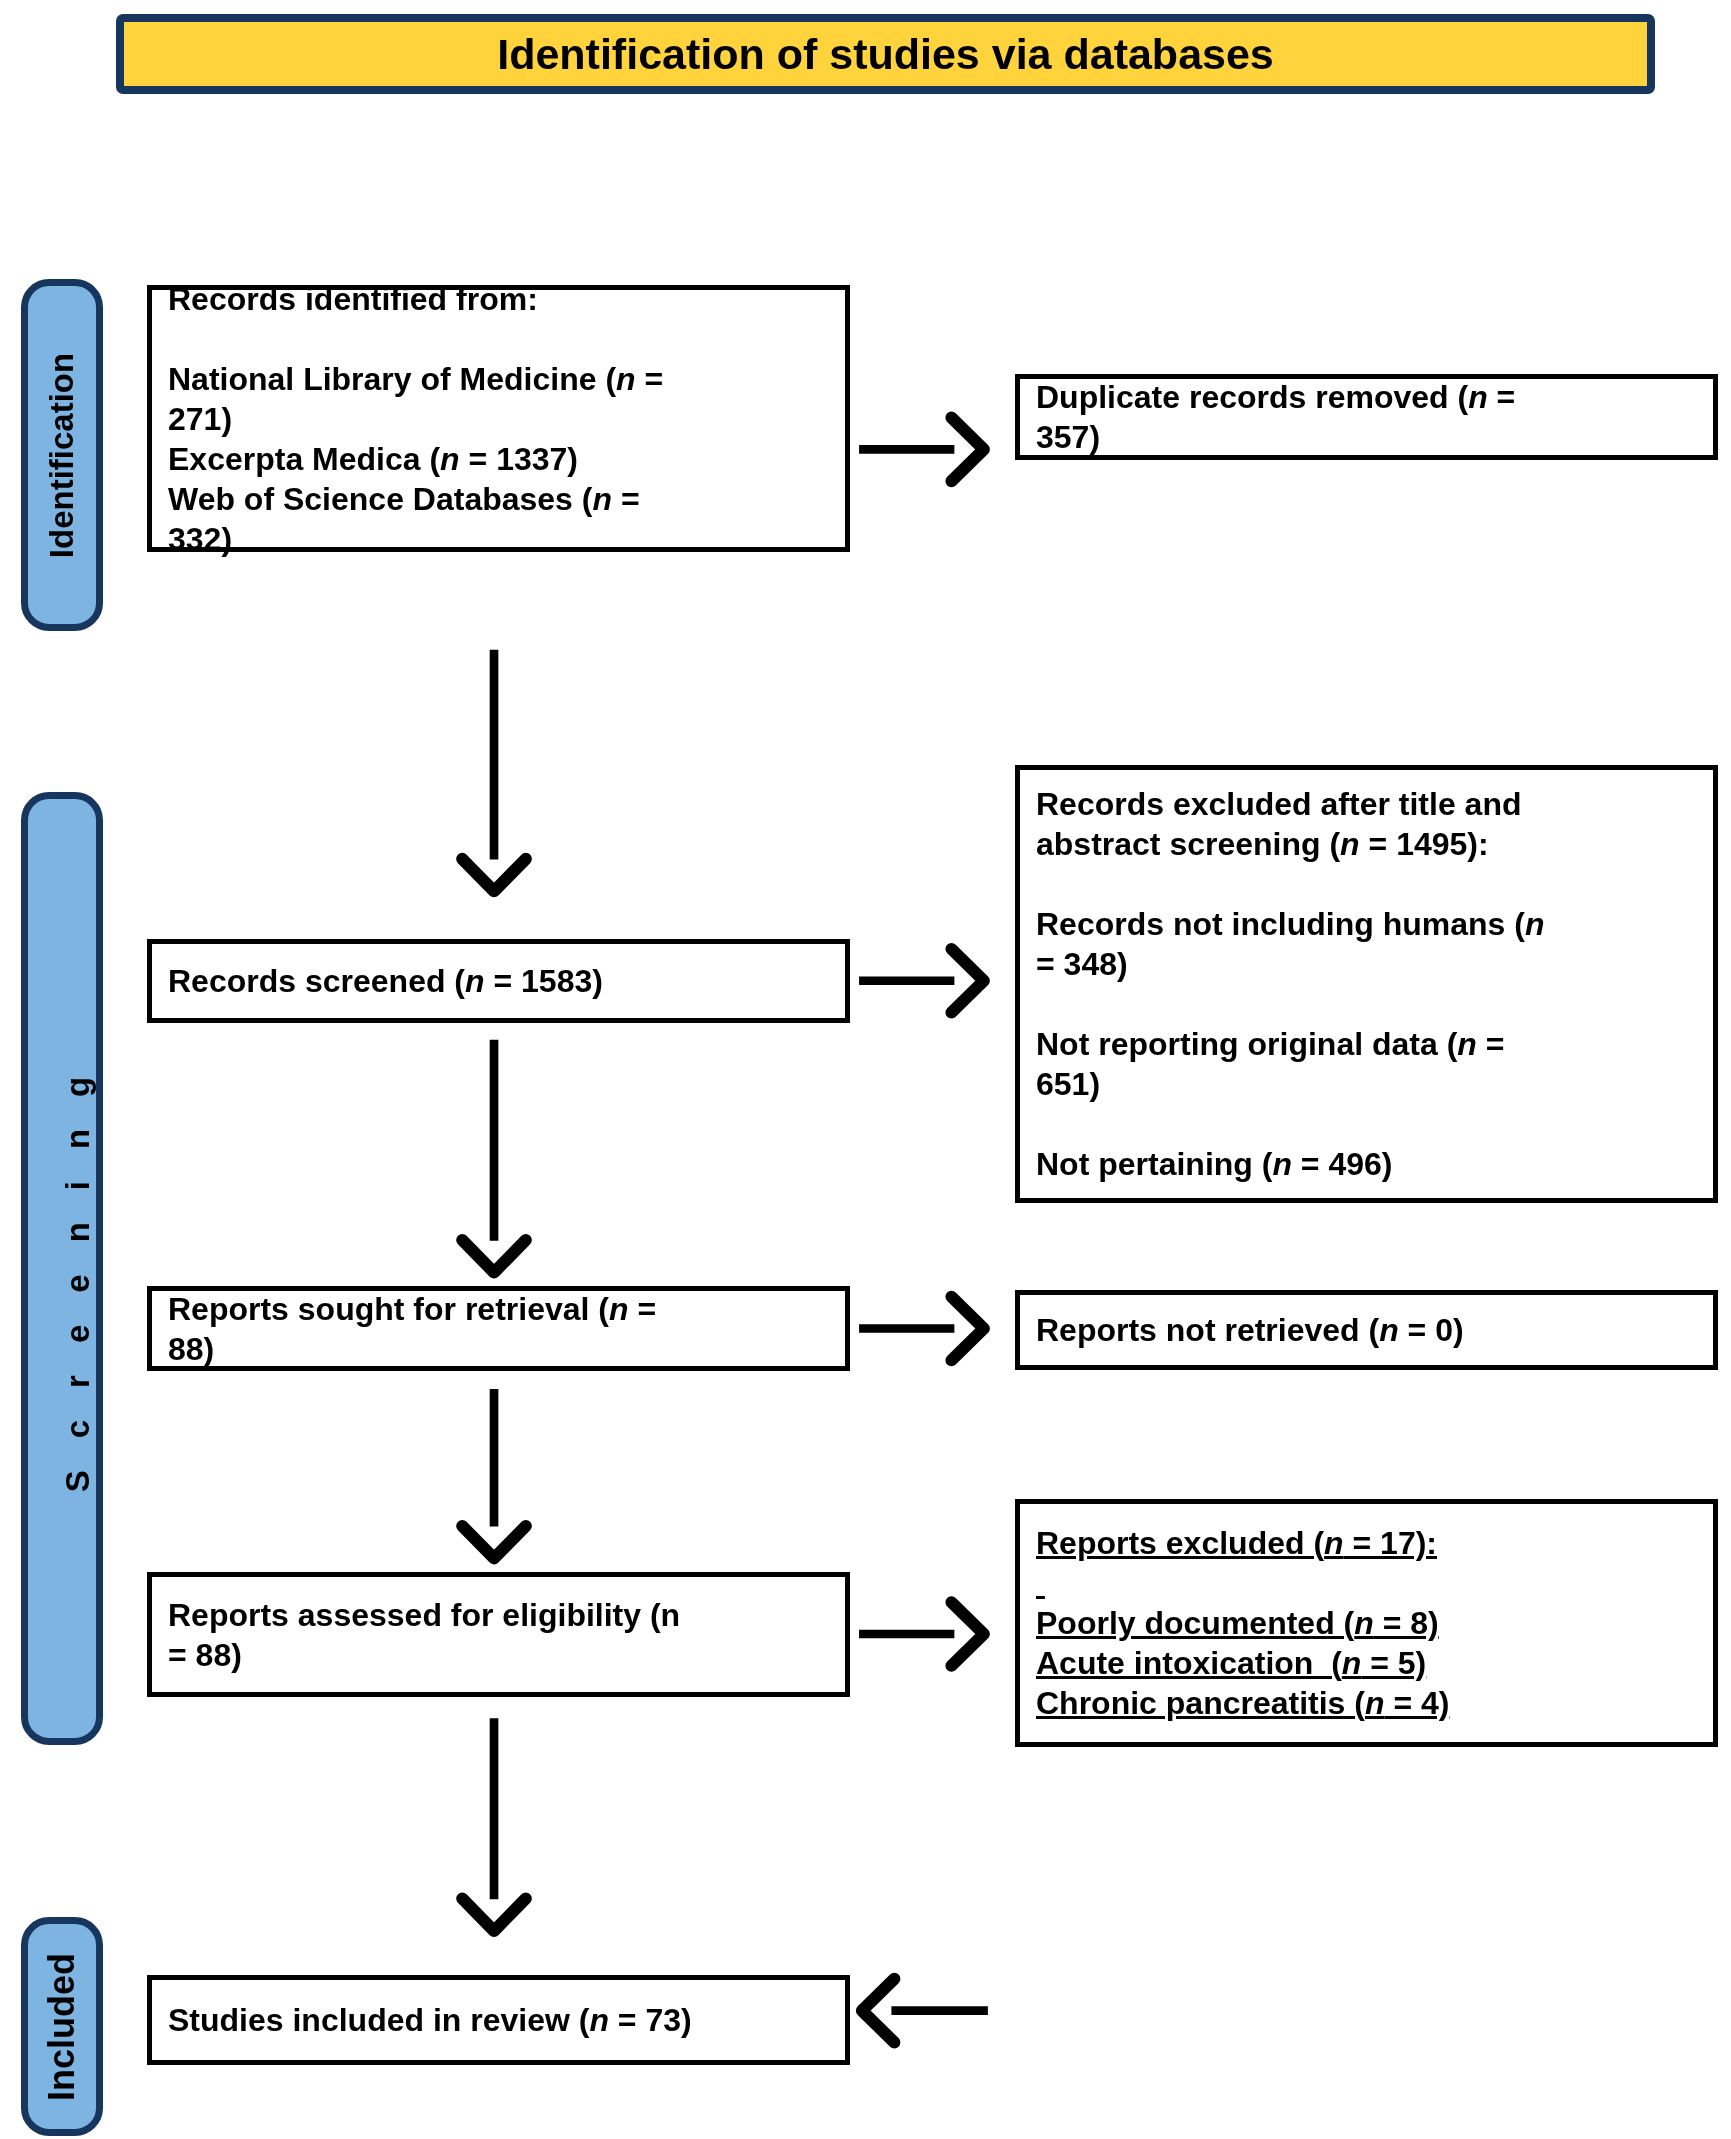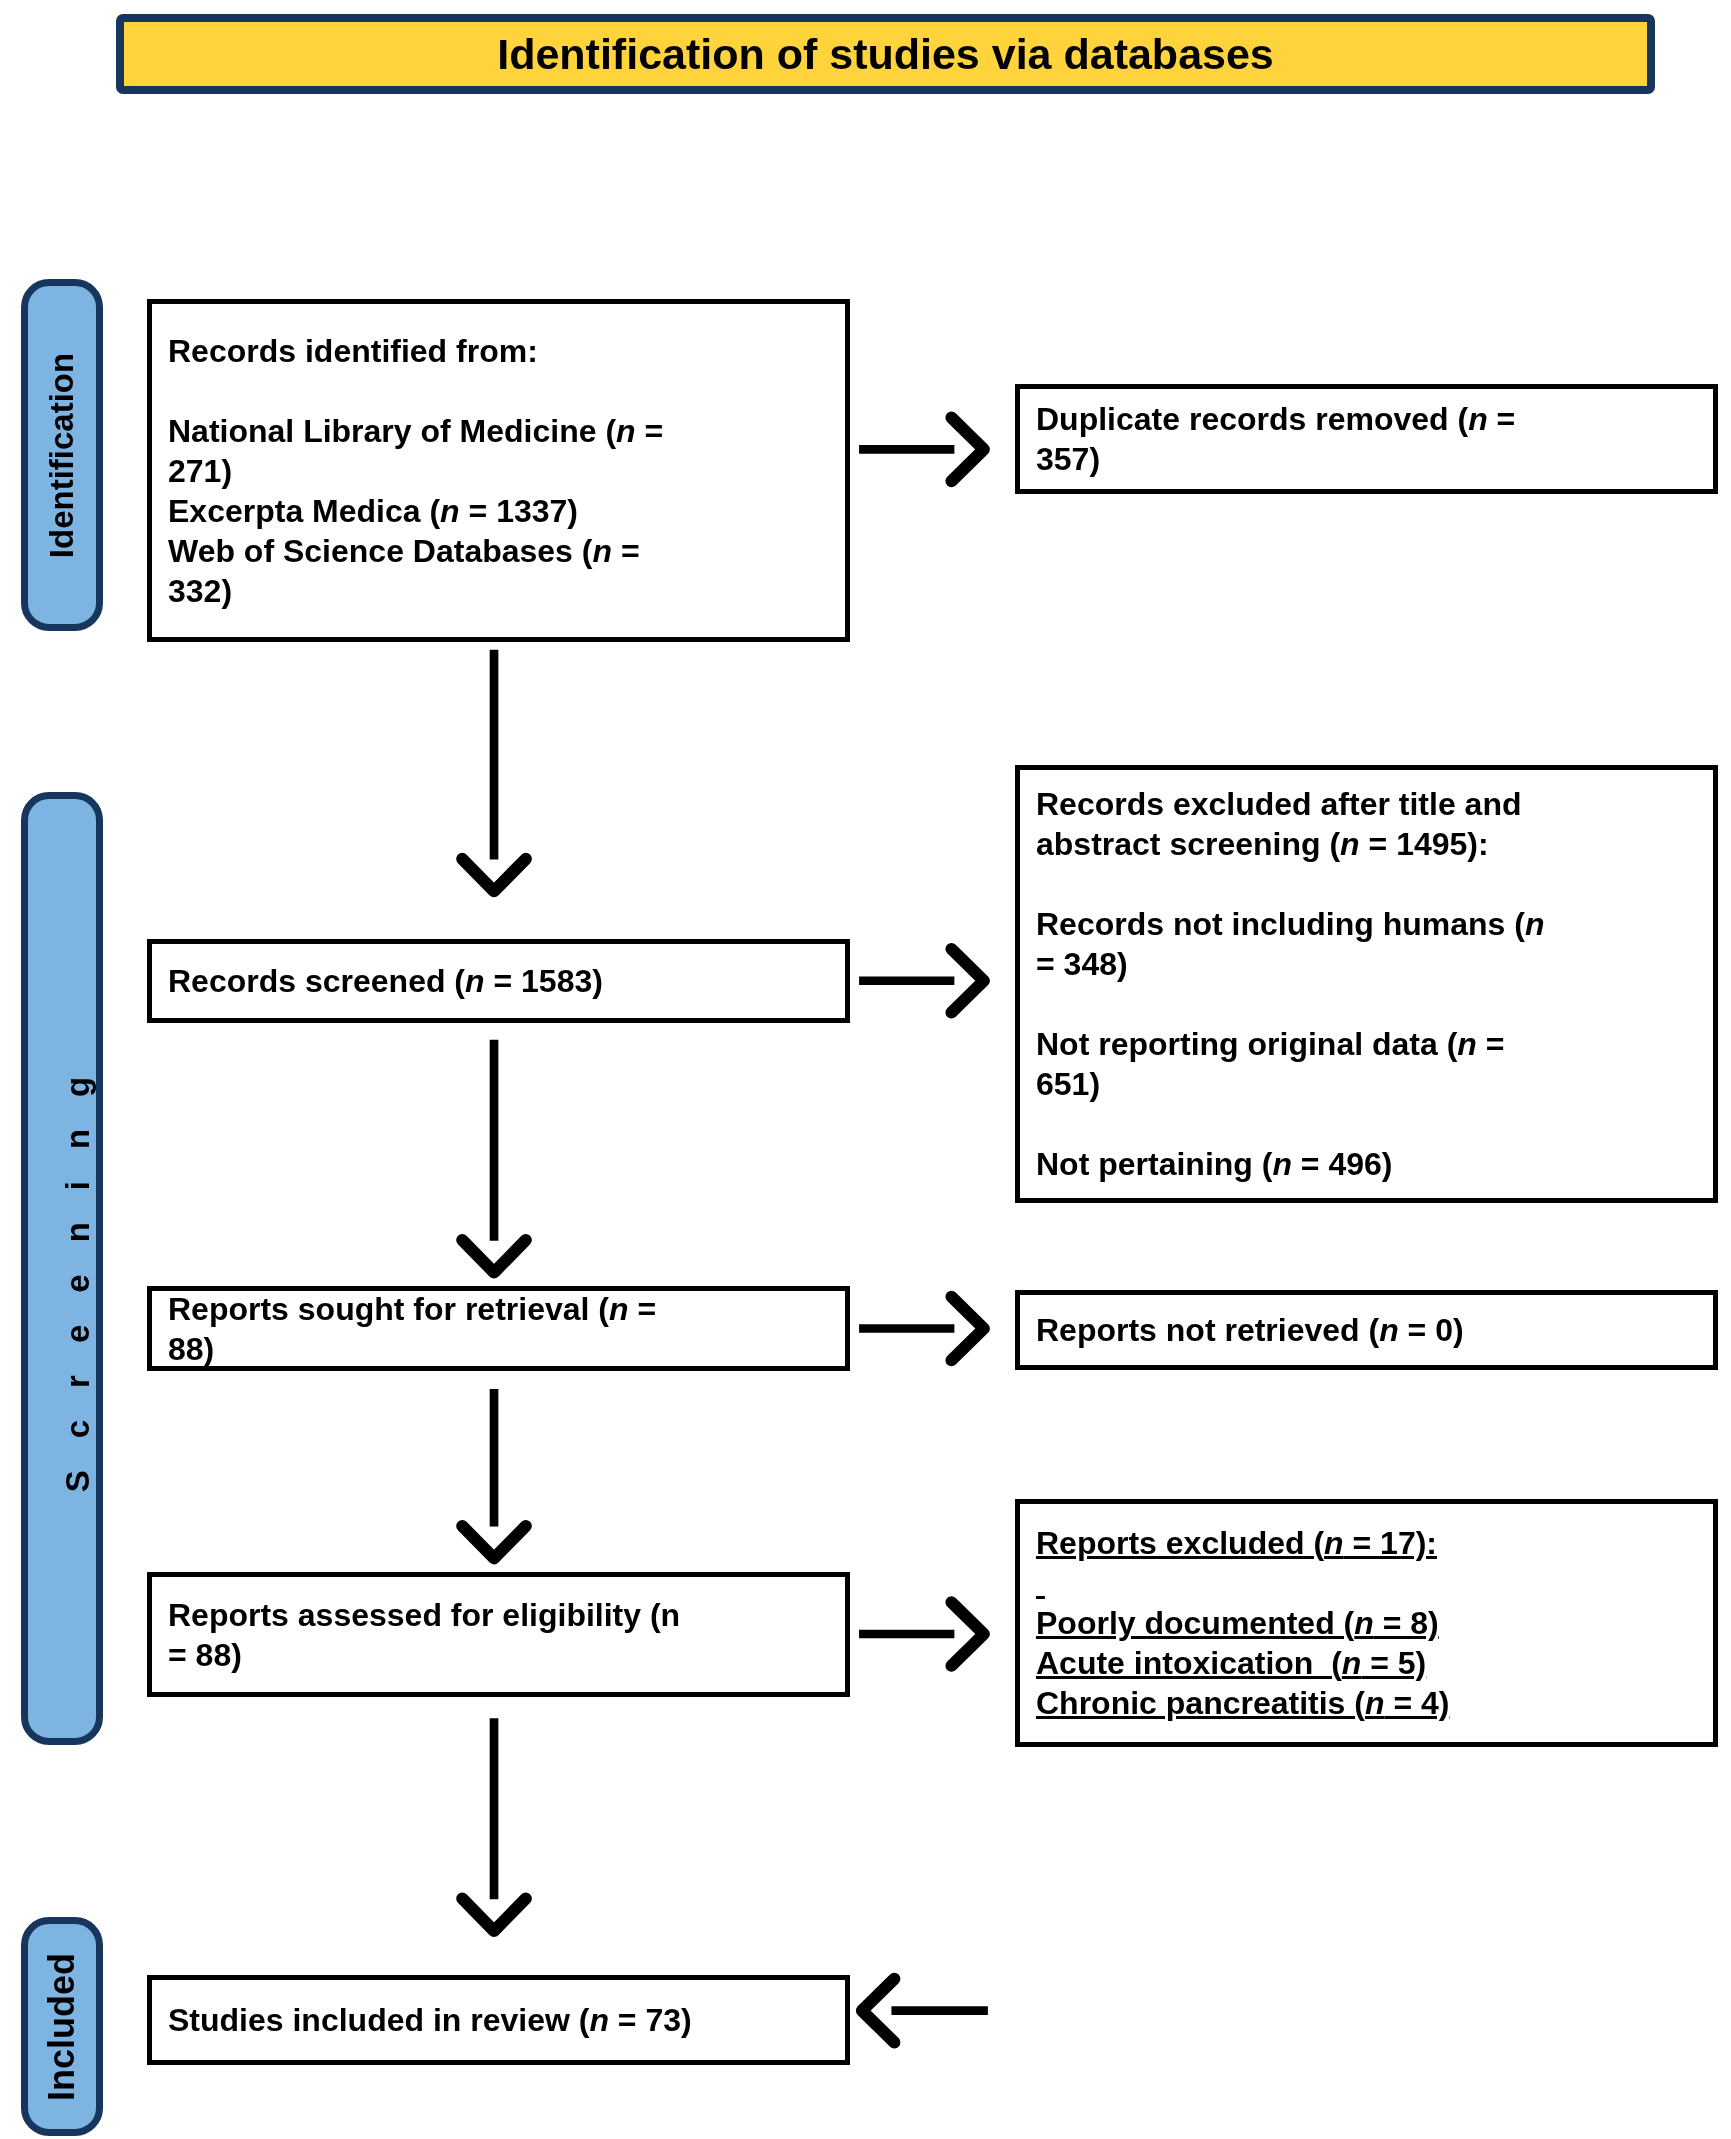"Records identified from:" #box-identified { height: 343px -> 267px; margin-top: 14px -> none }
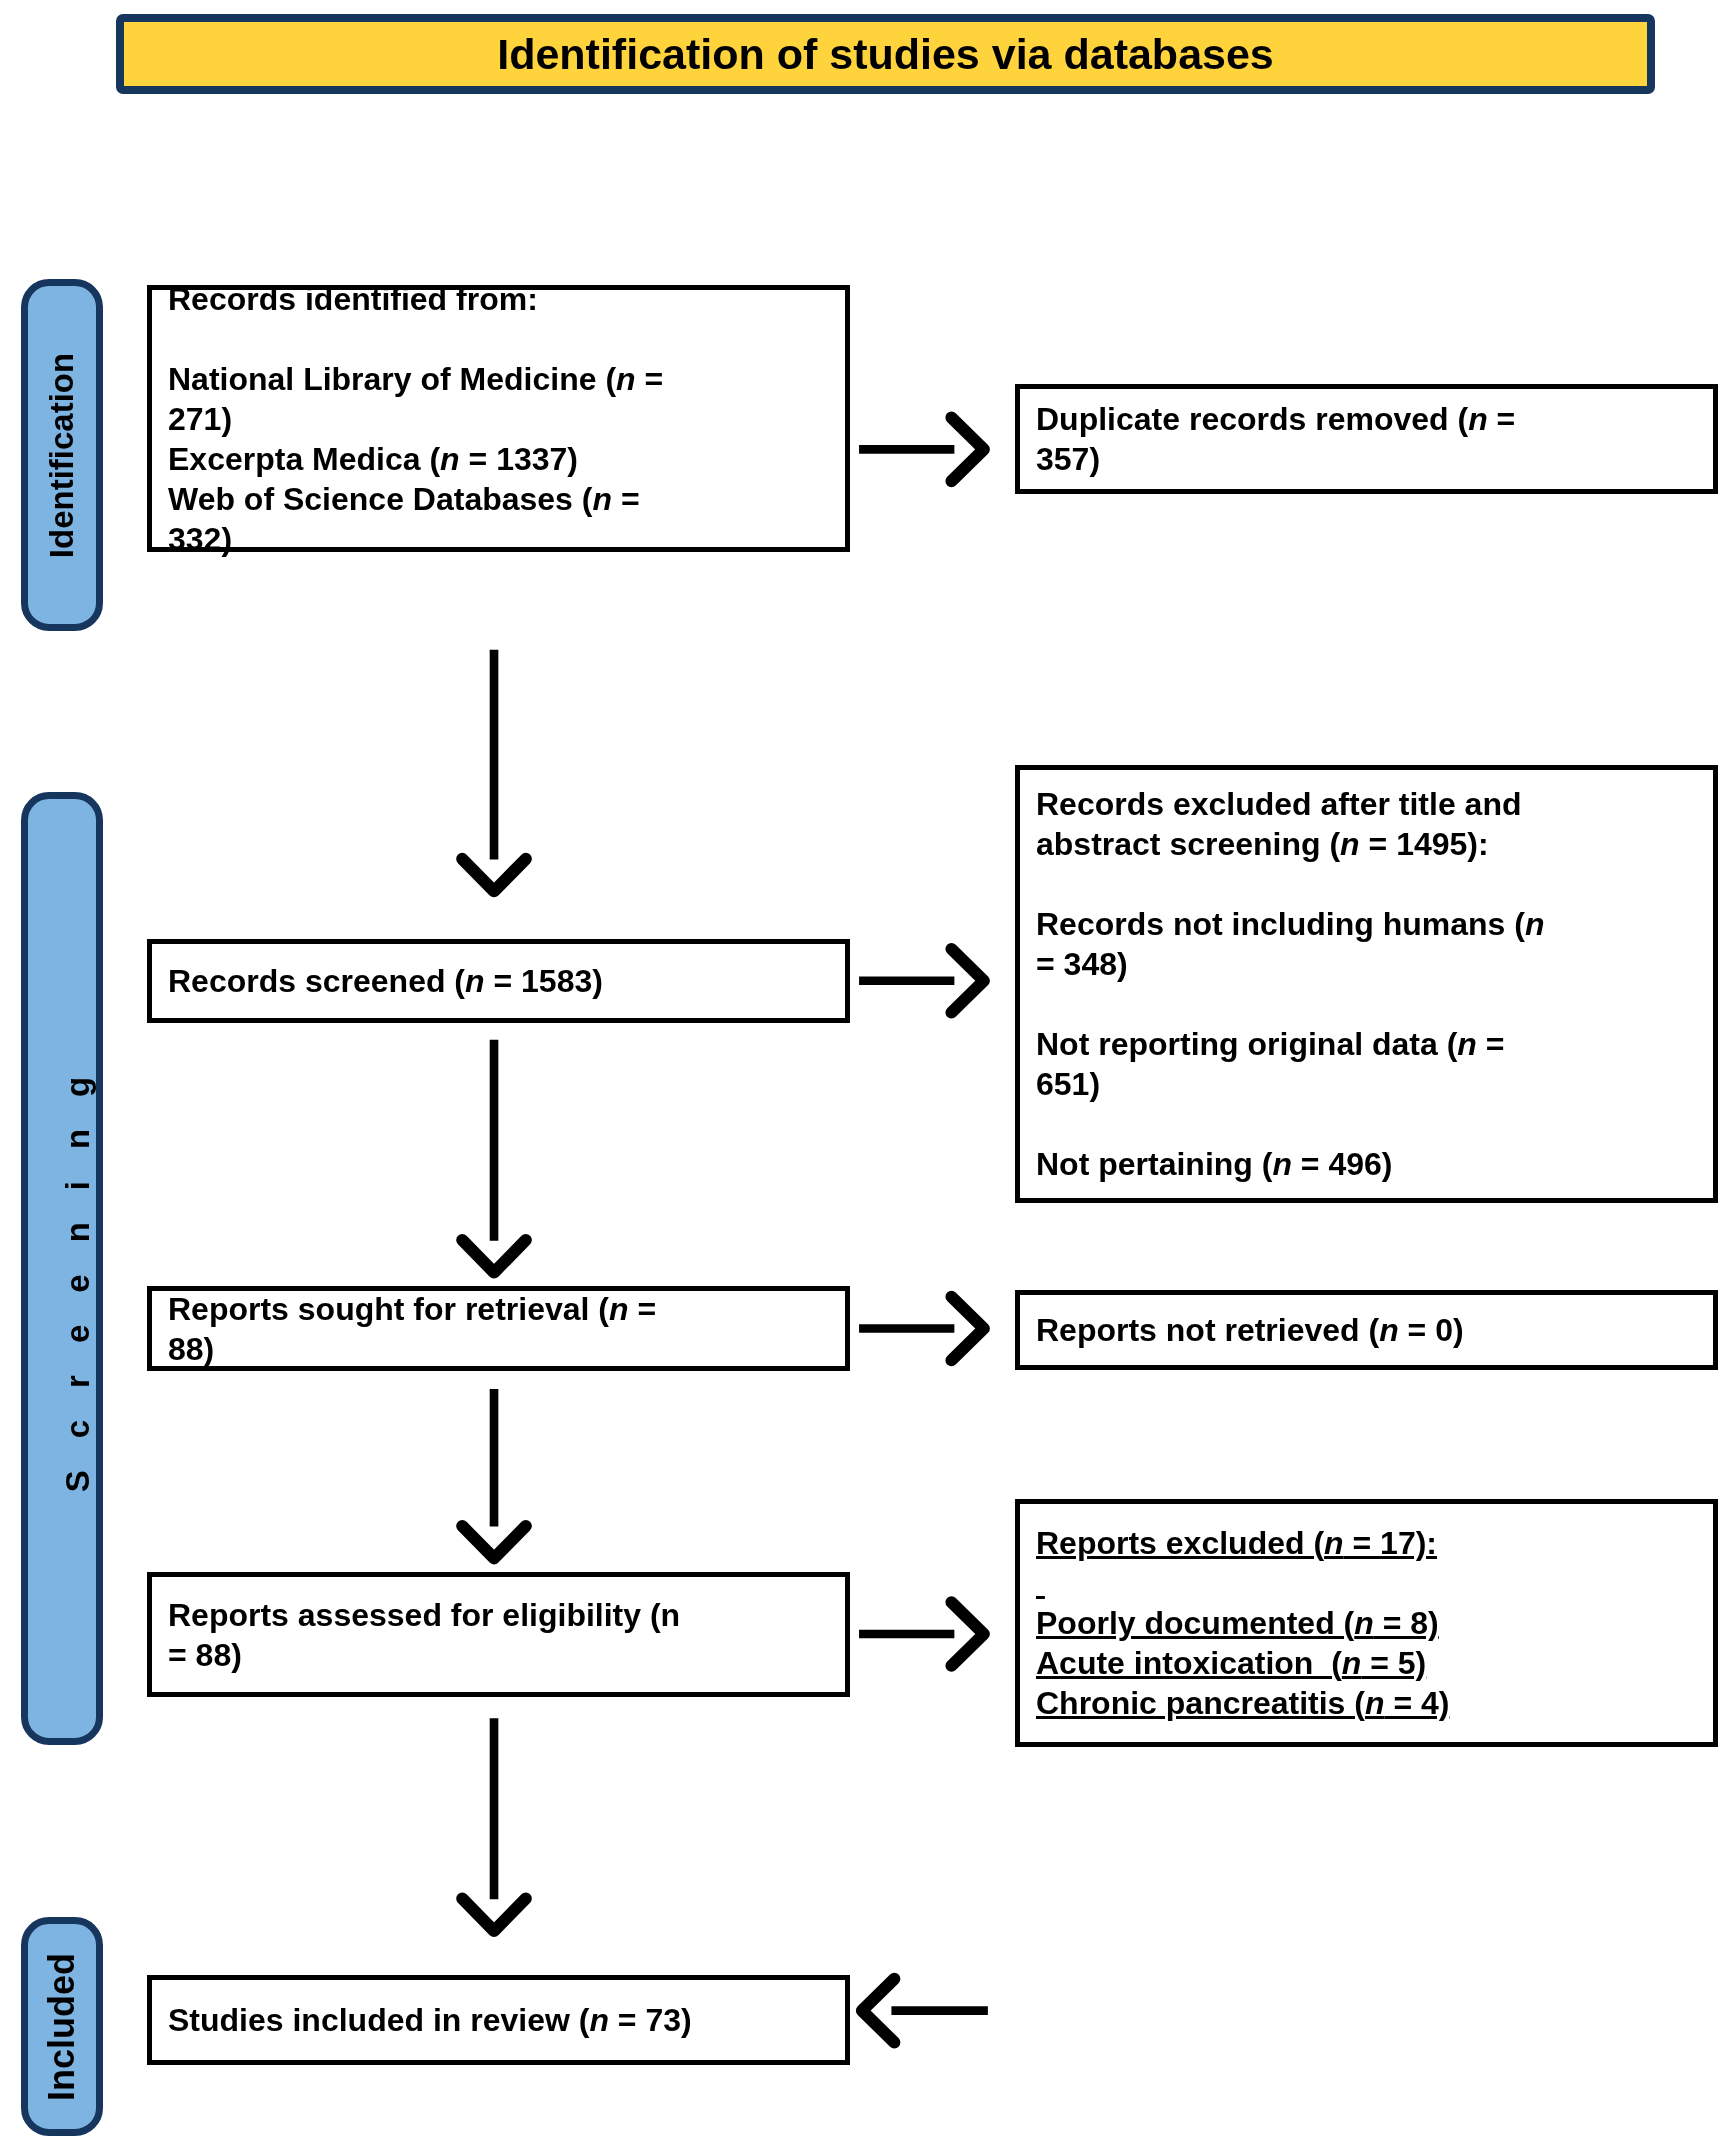"Duplicate records removed (n =" #box-duplicates { height: 110px -> 86px; top: 384px -> 374px }
